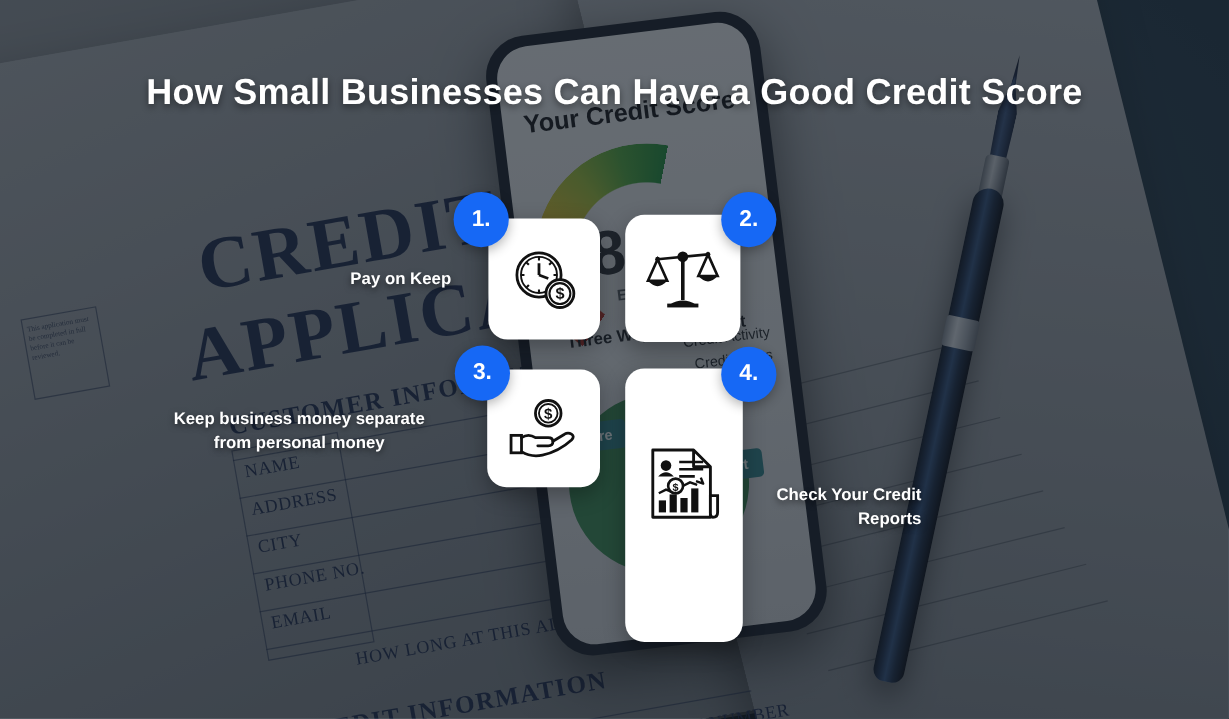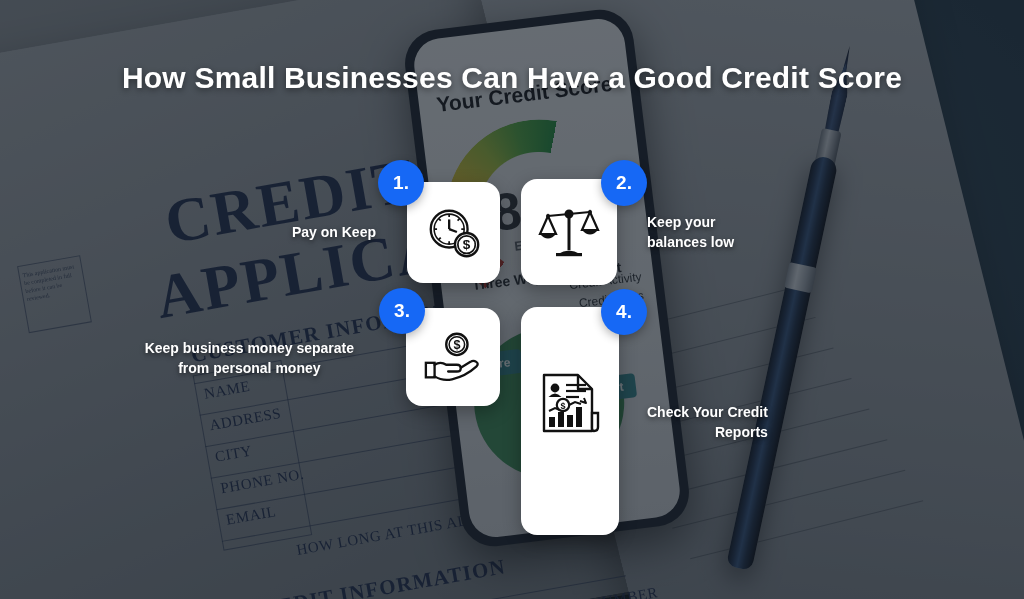"Keep your" div.label { html: <div>Keep your balances low</div> -> none }
